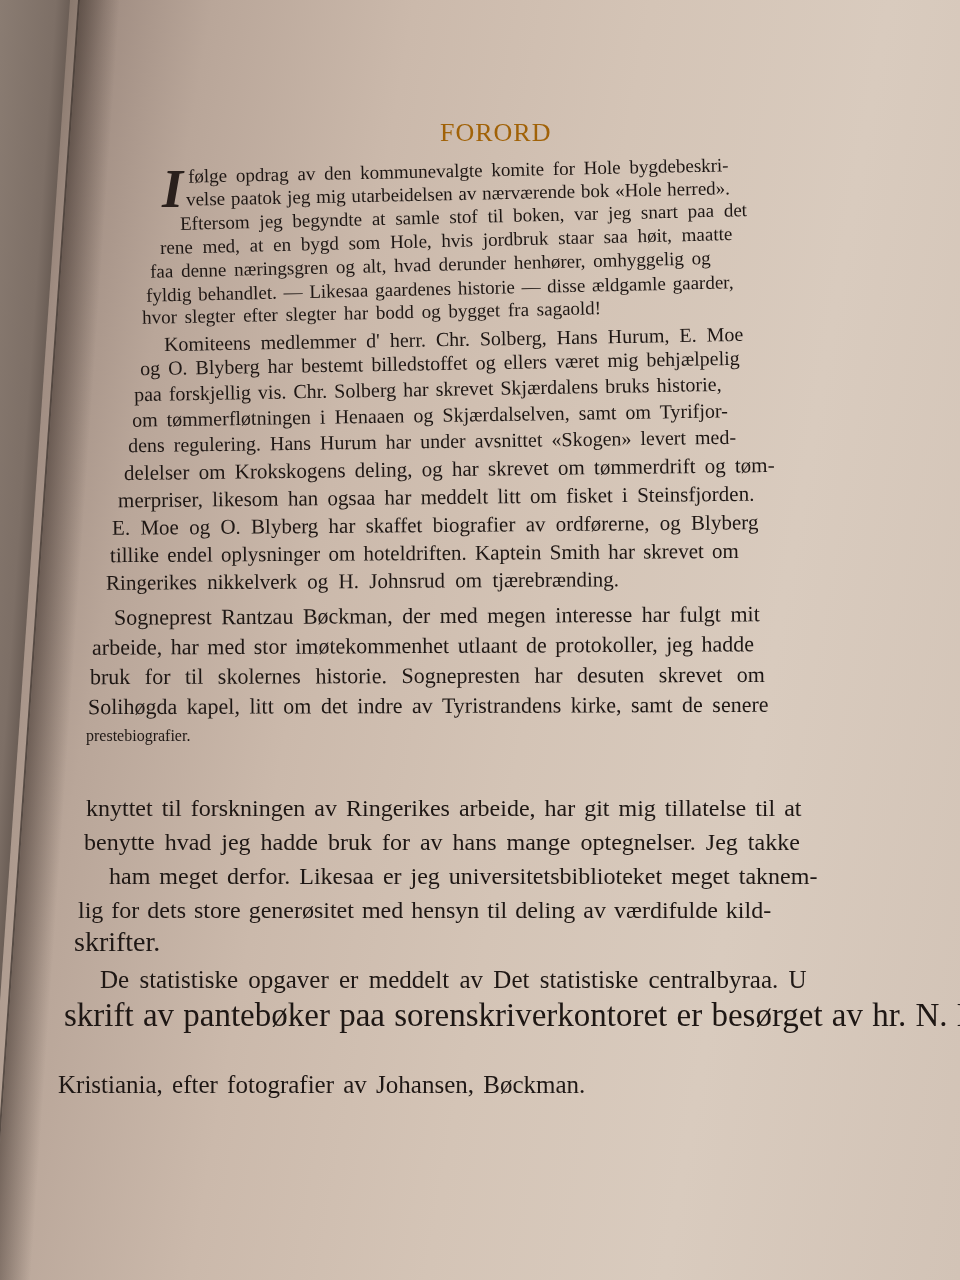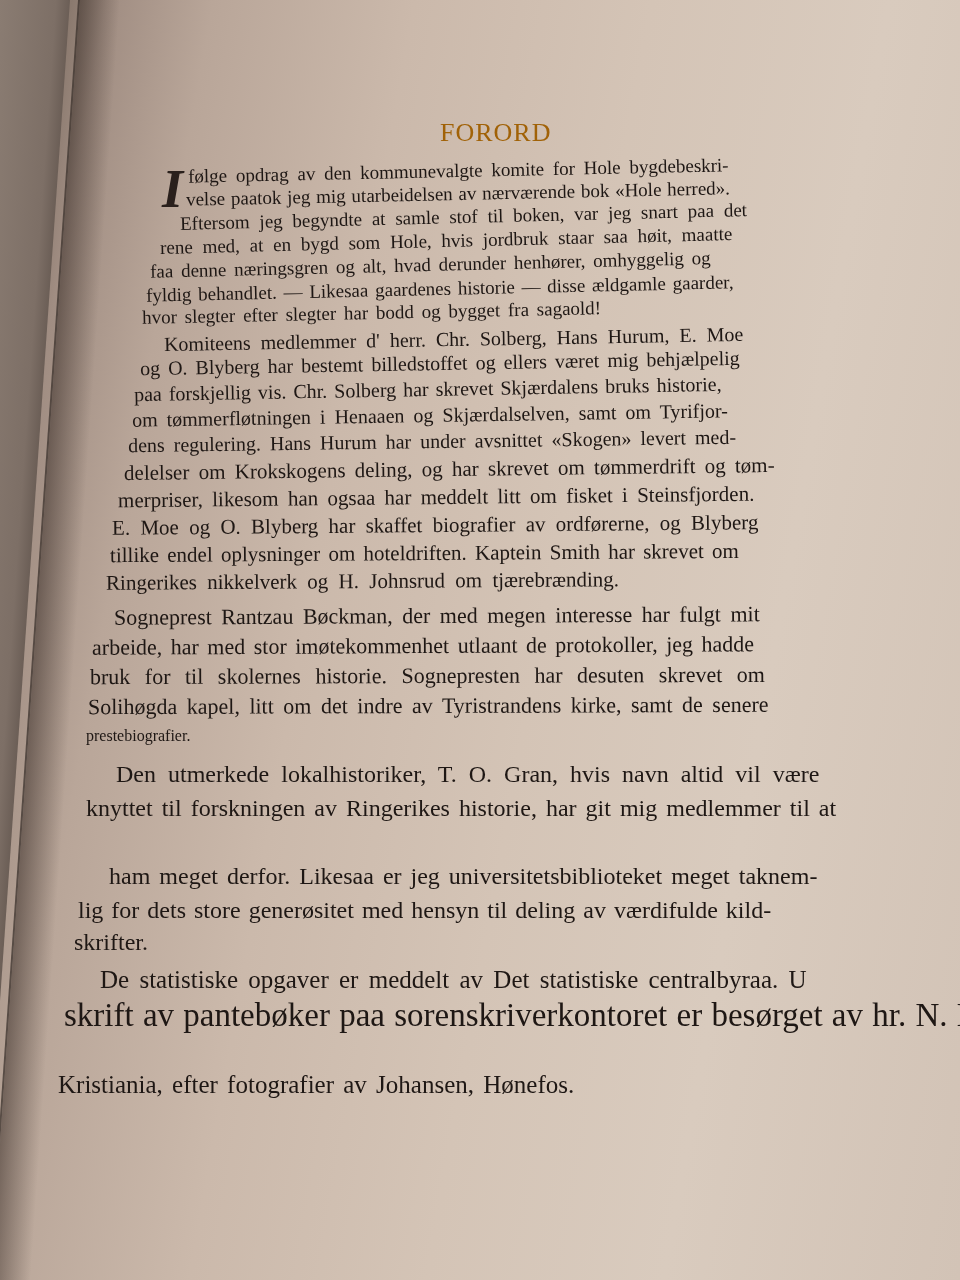"Den utmerkede lokalhistoriker, T. O." div.line { html: <div>Den utmerkede lokalhistoriker, T. O. Gran, hvis navn altid vil være</div> -> none }
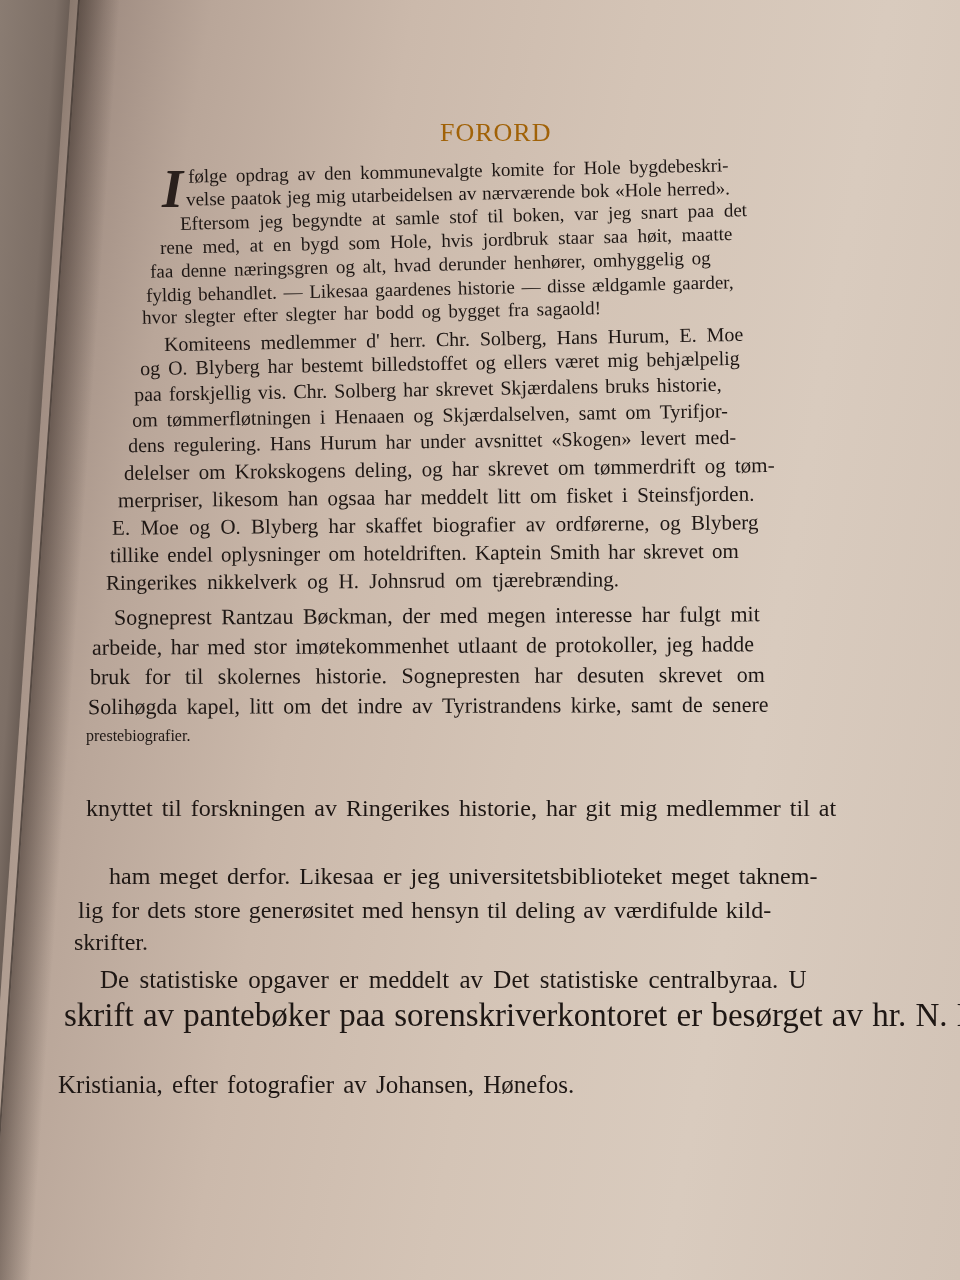"knyttet til forskningen av Ringerikes" div.line { text: historie, har git mig medlemmer -> arbeide, har git mig tillatelse }
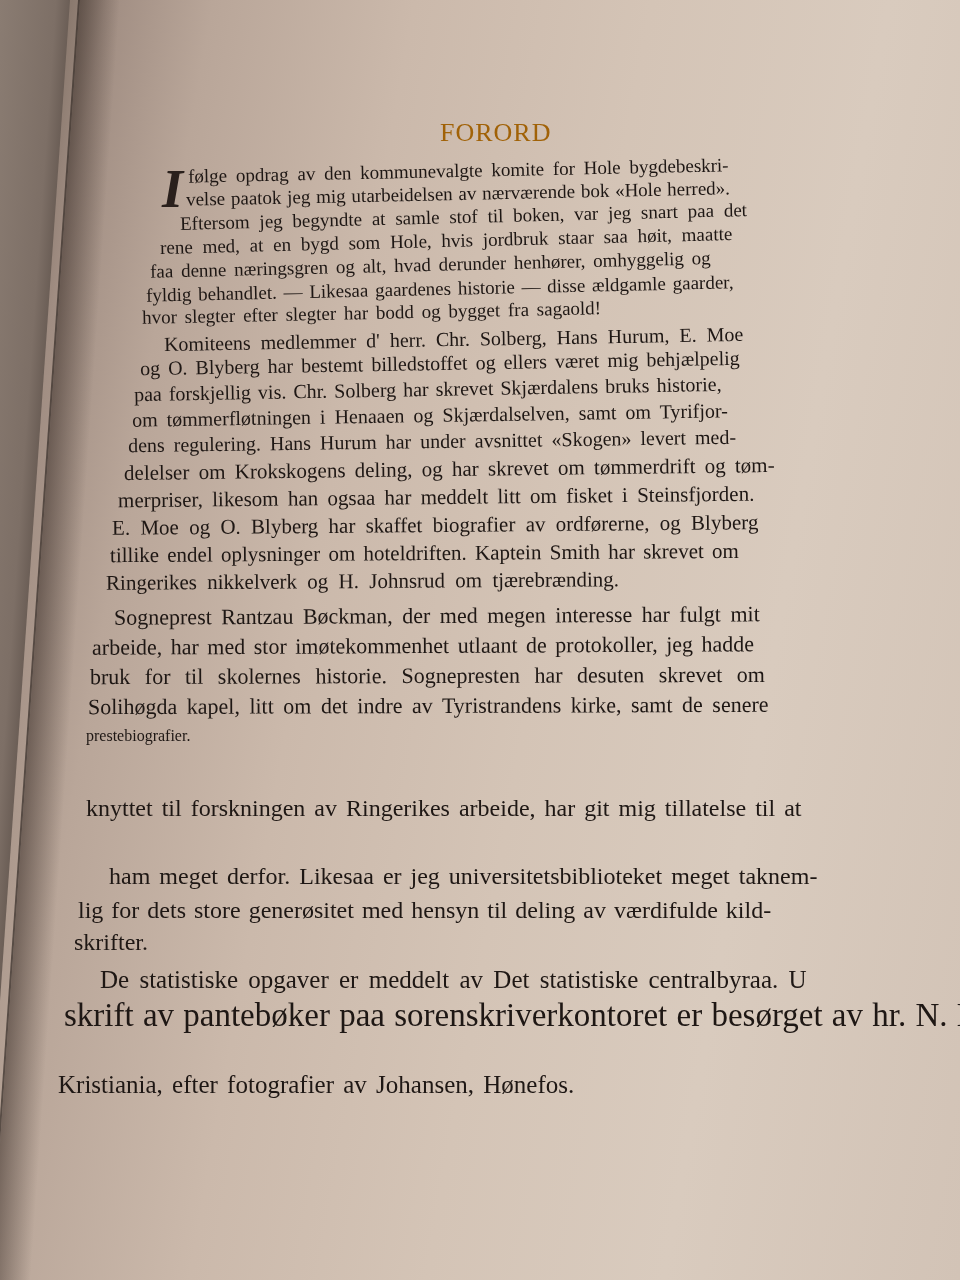"benytte hvad jeg hadde bruk" div.line { html: none -> <div>benytte hvad jeg hadde bruk for av hans mange optegnelser. Jeg takke</div> }
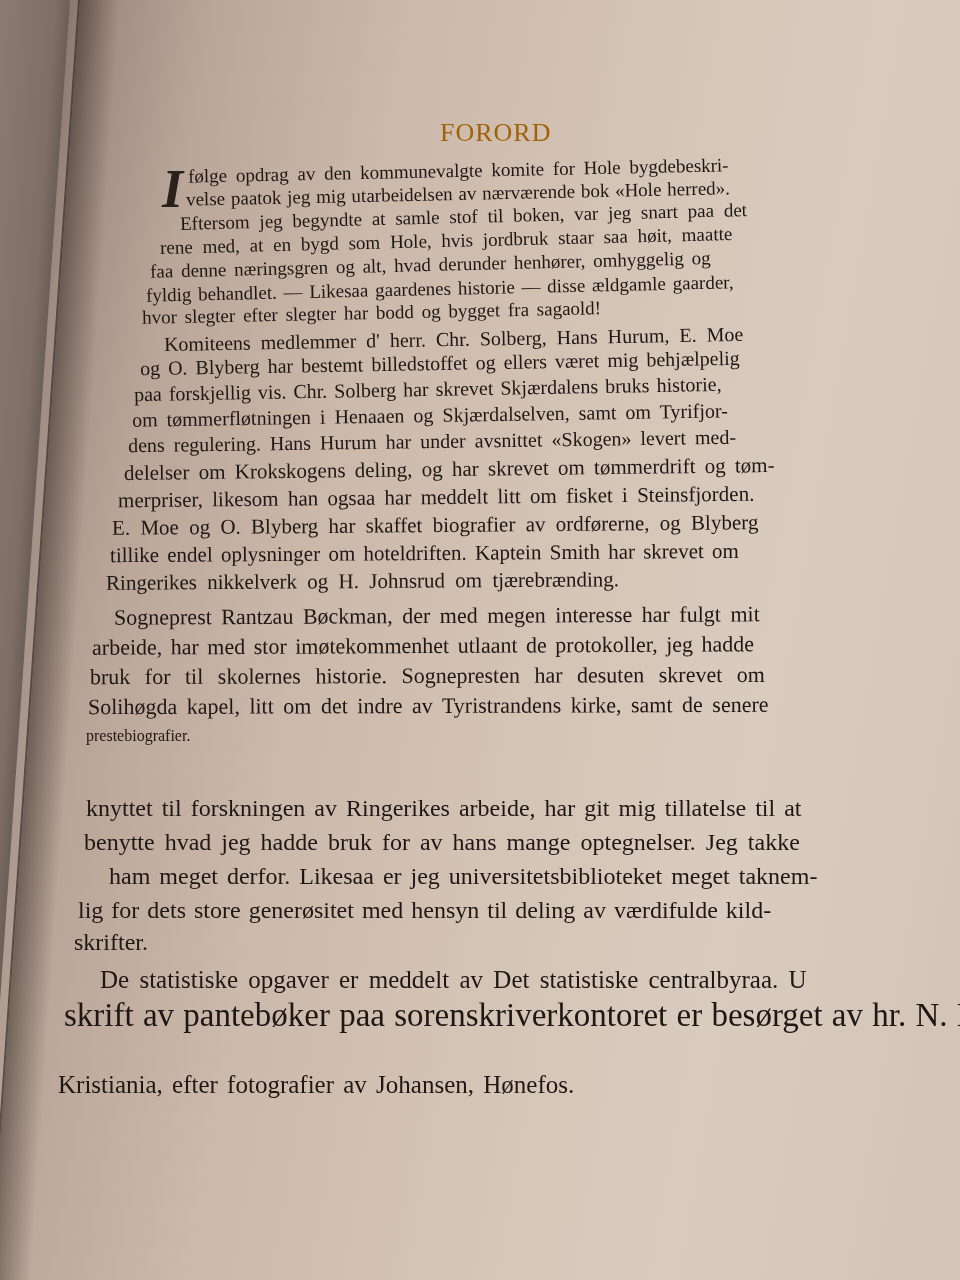"skrifter." div.line { font-size: 24px -> 28px }
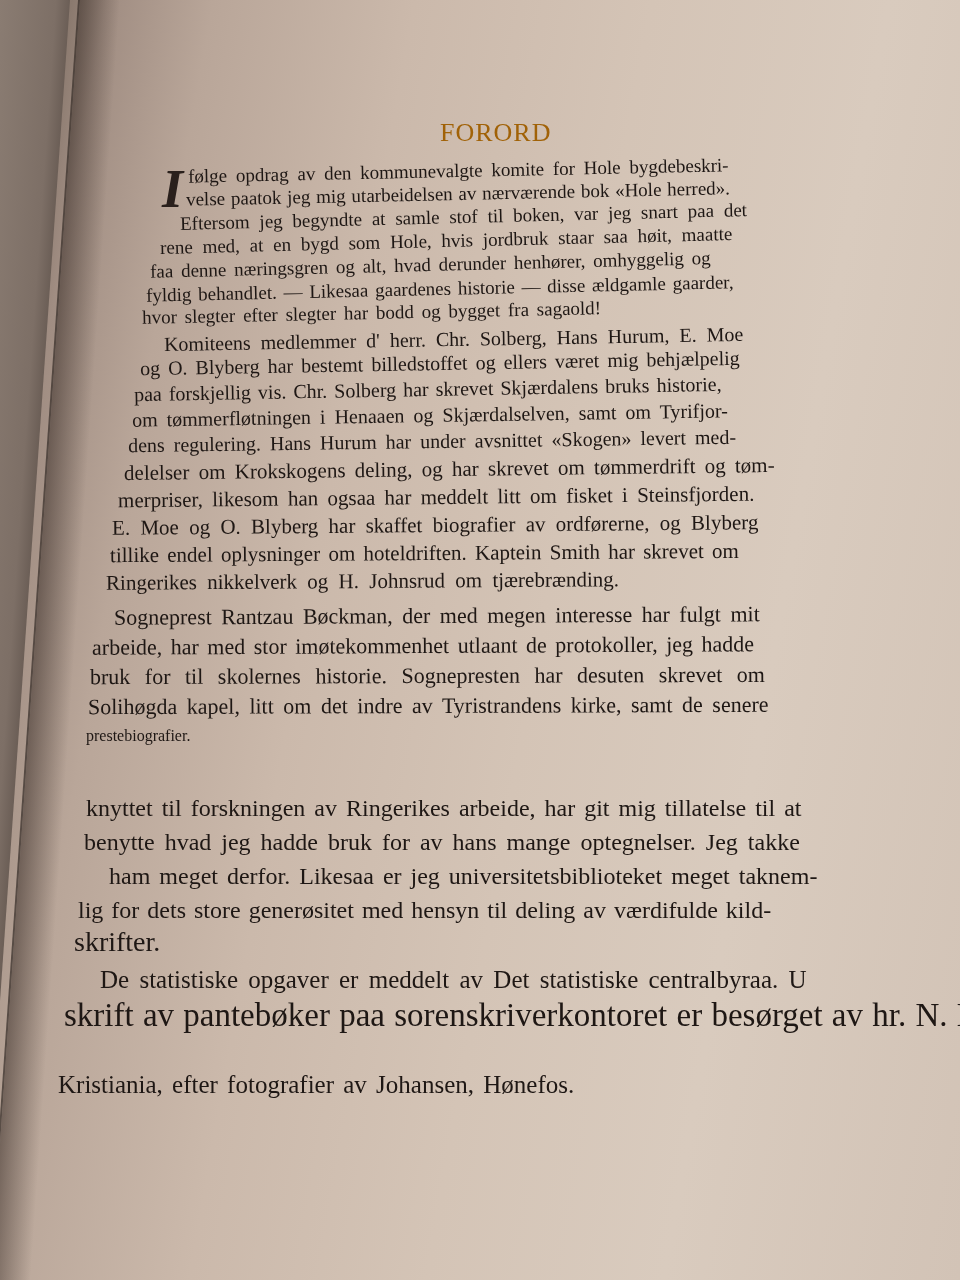"Kristiania, efter fotografier av" div.line { text: Hønefos -> Bøckman }
